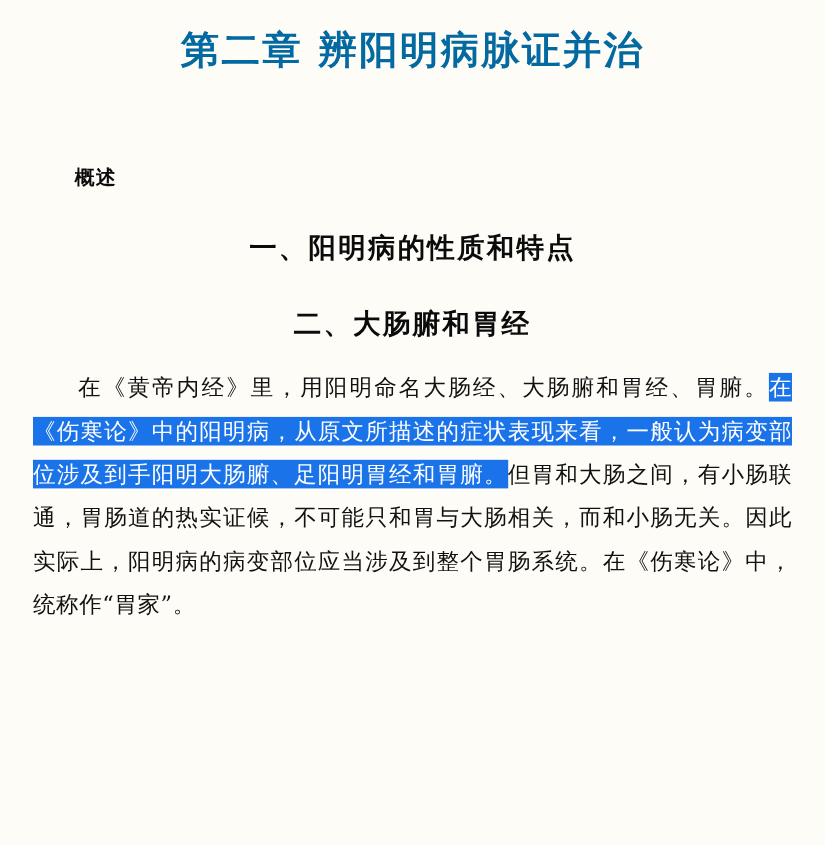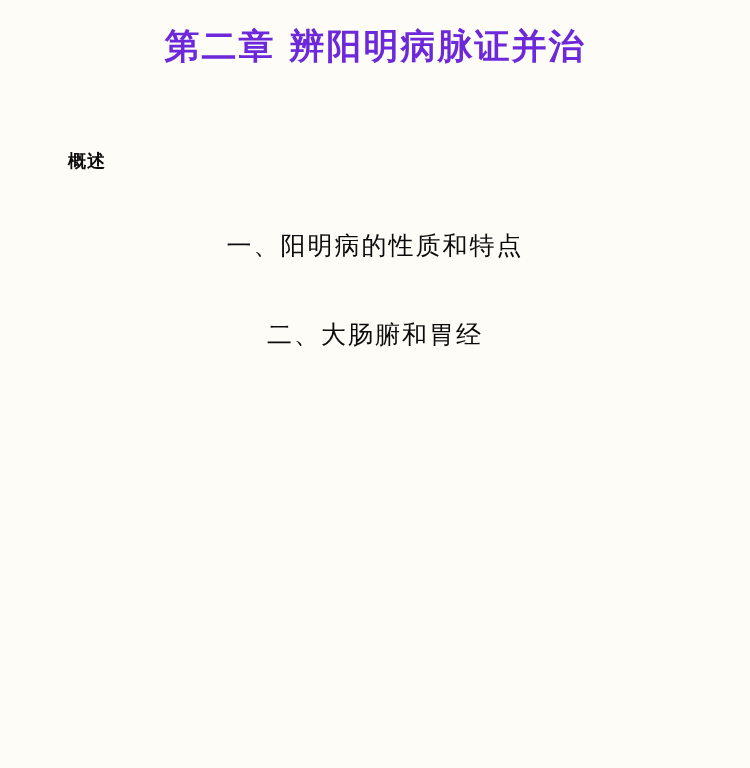"第二章 辨阳明病脉证并治" .chapter-title { color: #6d28d9 -> #0369a1 }
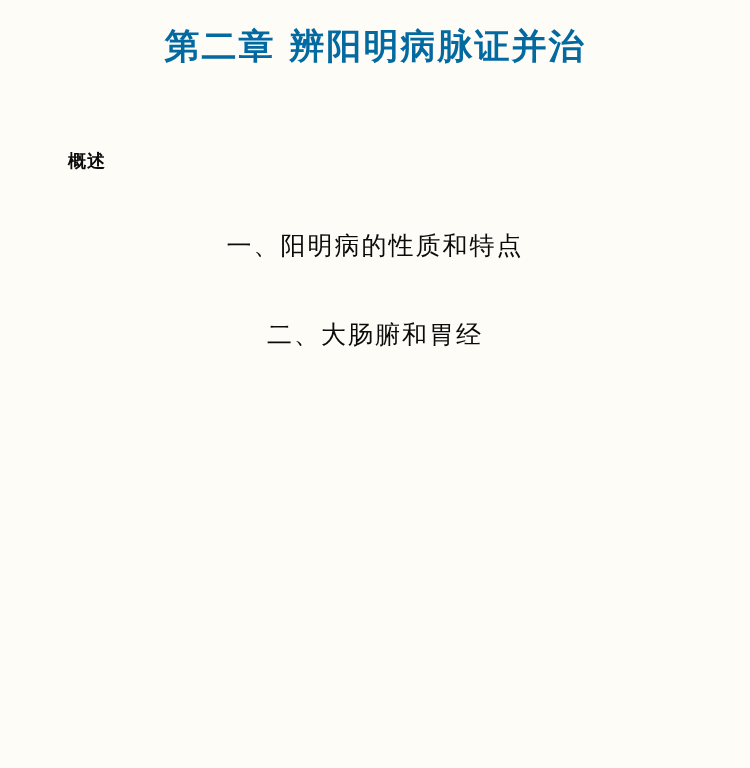"一、阳明病的性质和特点" .heading { font-weight: normal -> bold; margin: 56px 0 0 0 -> 36px 0 0 0 }
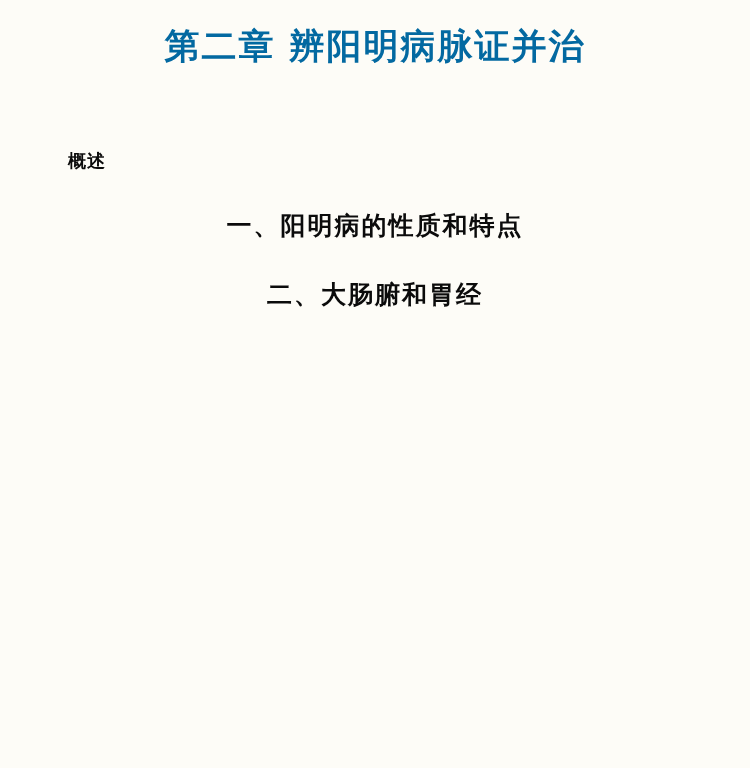"在《黄帝内经》里，用阳明命名大肠经、大肠腑和胃经、胃腑。在《伤寒论》中的阳明病，" p.para { html: none -> <p><span>在《黄帝内经》里，用阳明命名大肠经、大肠腑和胃经、胃腑。</span><span>在《伤寒论》中的阳明病，从原文所描述的症状表现来看，一般认为病变部位涉及到手阳明大肠腑、足阳明胃经和胃腑。</span><span>但胃和大肠之间，有小肠联通，胃肠道的热实证候，不可能只和胃与大肠相关，而和小肠无关。因此实际上，阳明病的病变部位应当涉及到整个胃肠系统。在《伤寒论》中，统称作“胃家”。</span></p> }
